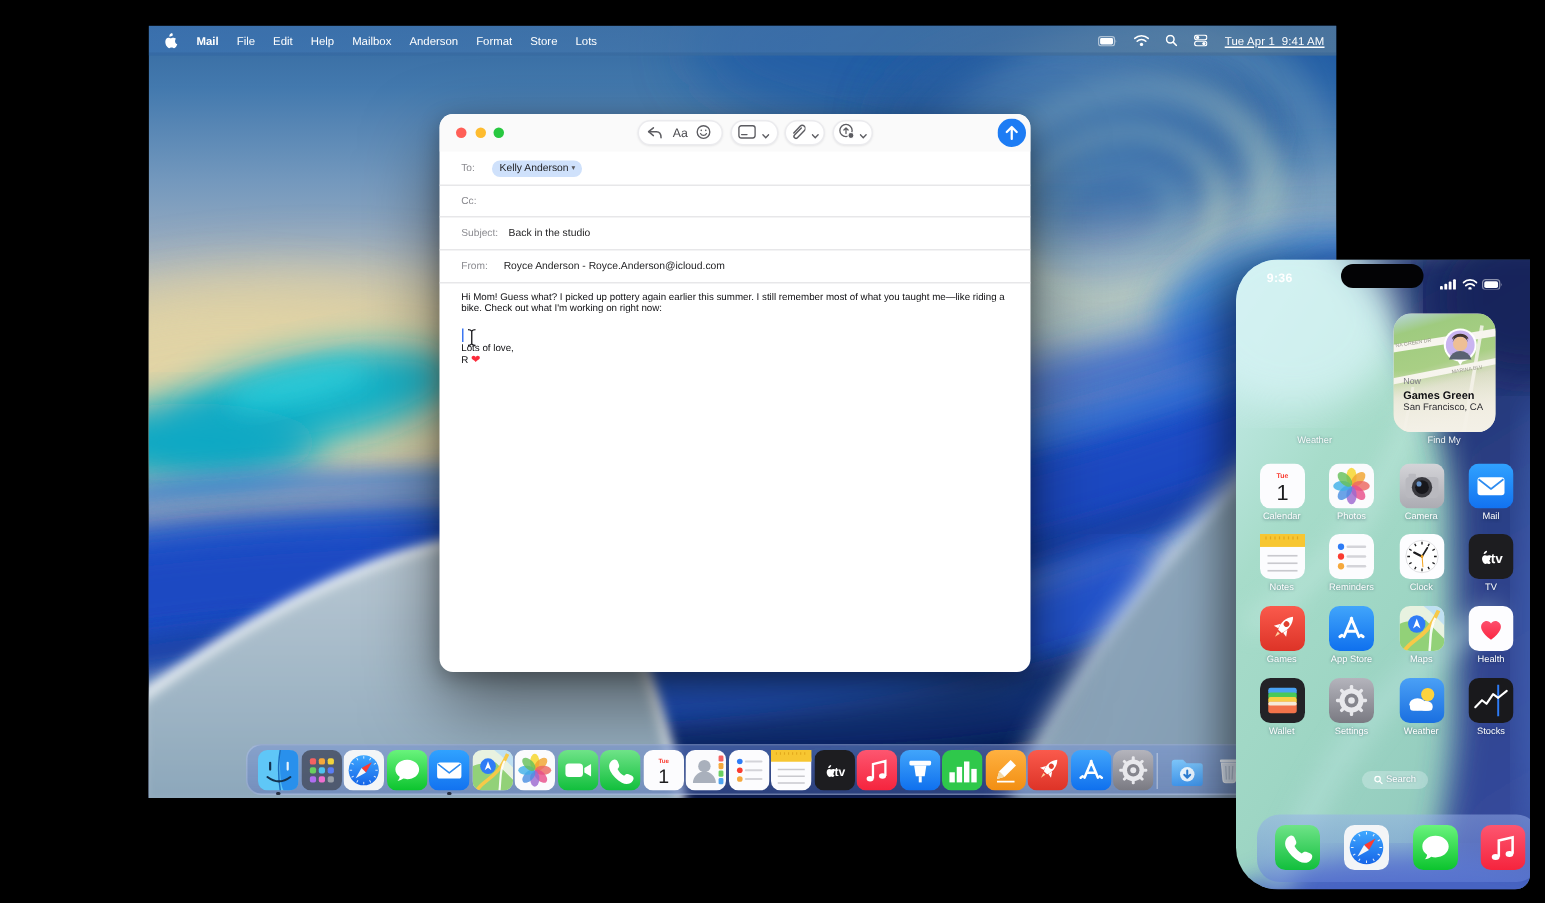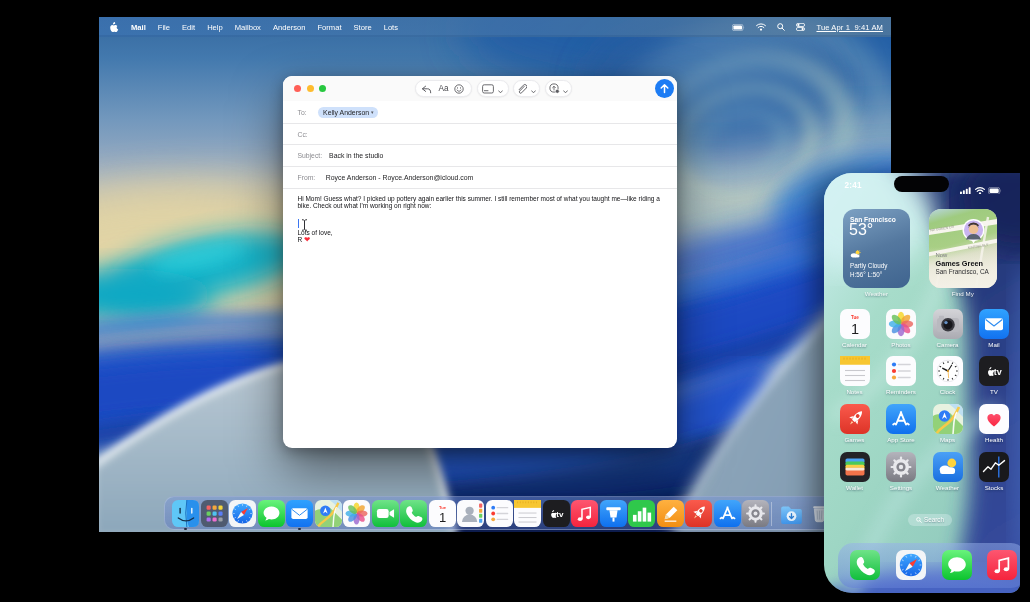"Aa" .mail-window { left: 184px -> 194px }
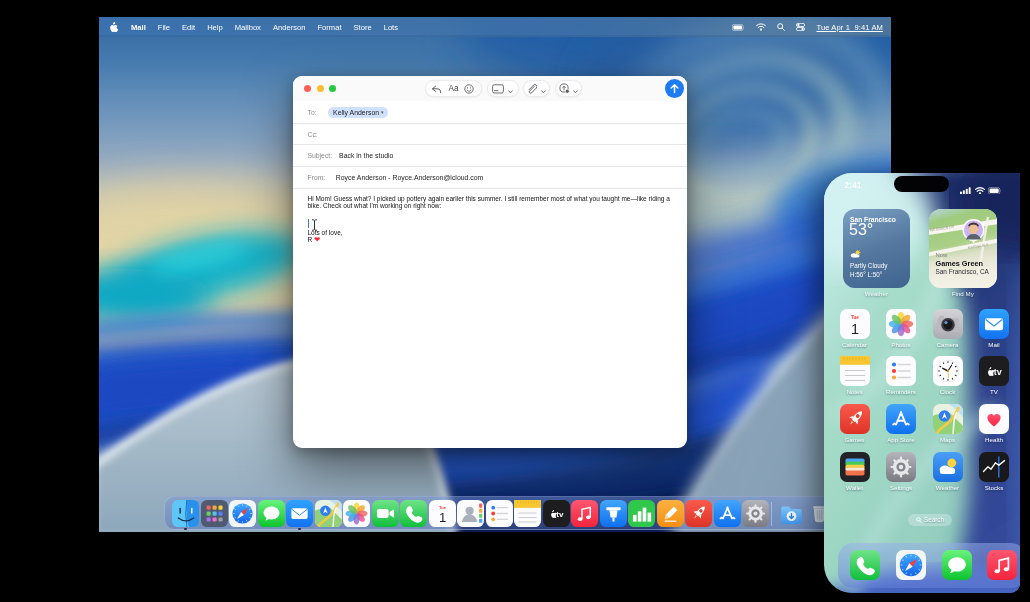"2:41" span.p-time { text: 2:41 -> 9:36 }
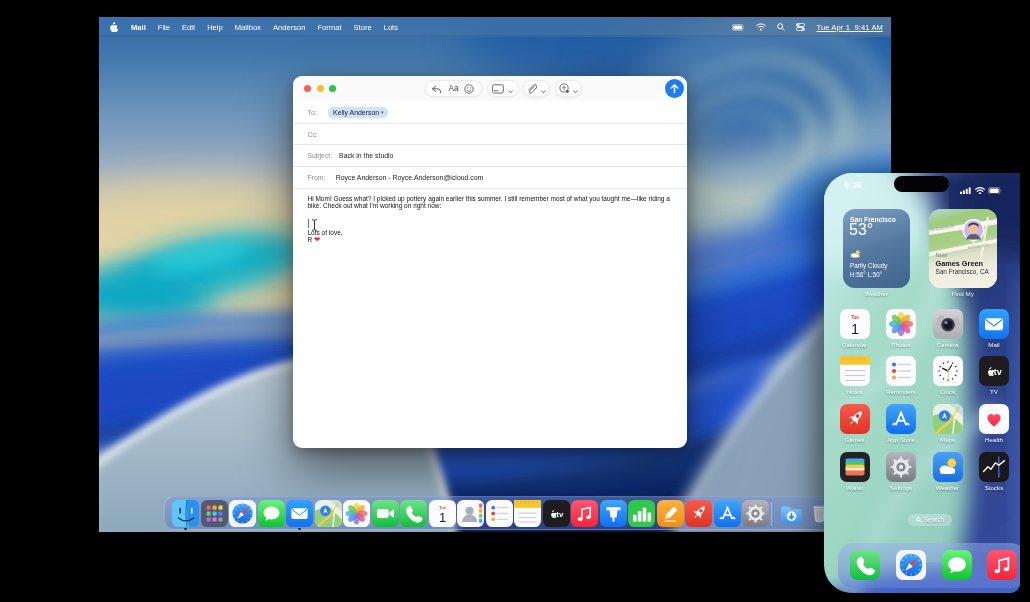"53°" div.widget { html: <div> <span>San Francisco</span> <span>53°</span> <span> <svg> <circle></circle> <path></path> <ellipse></ellipse> <ellipse></ellipse> </svg> </span> <span>Partly Cloudy</span> <span>H:56° L:50°</span> </div> -> none }
